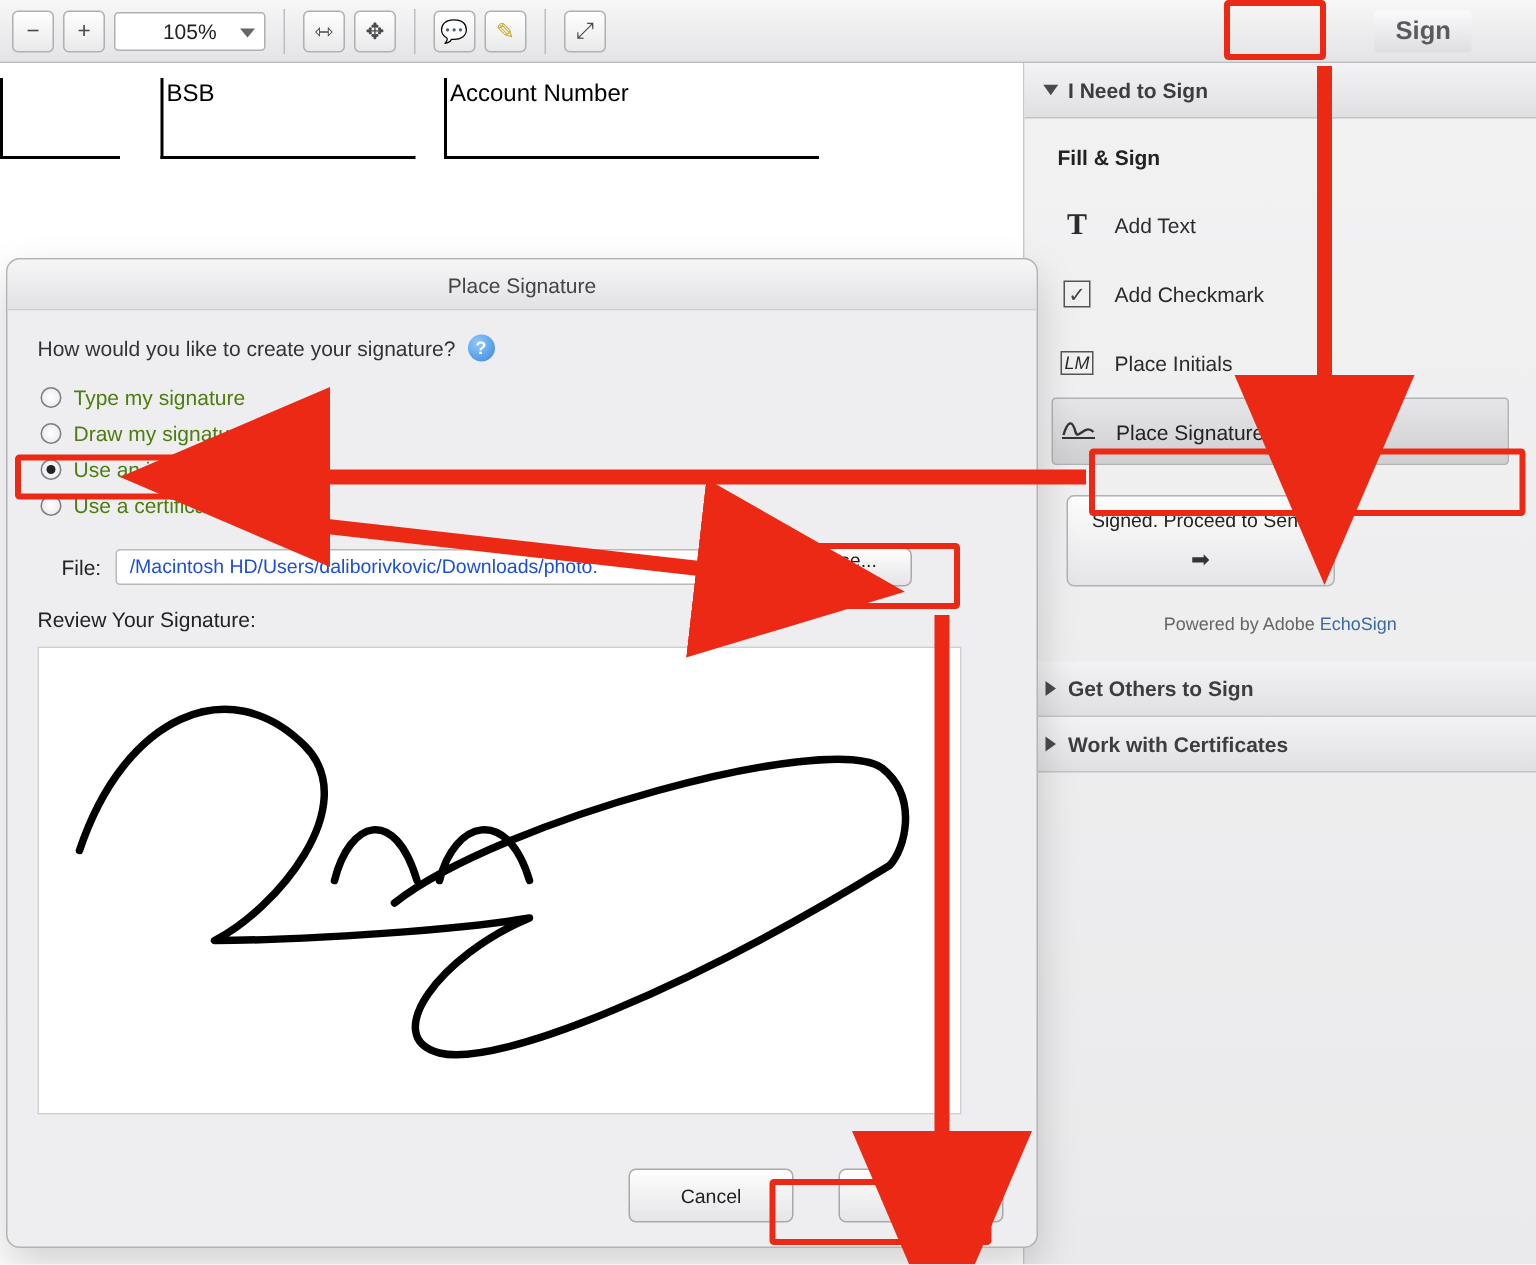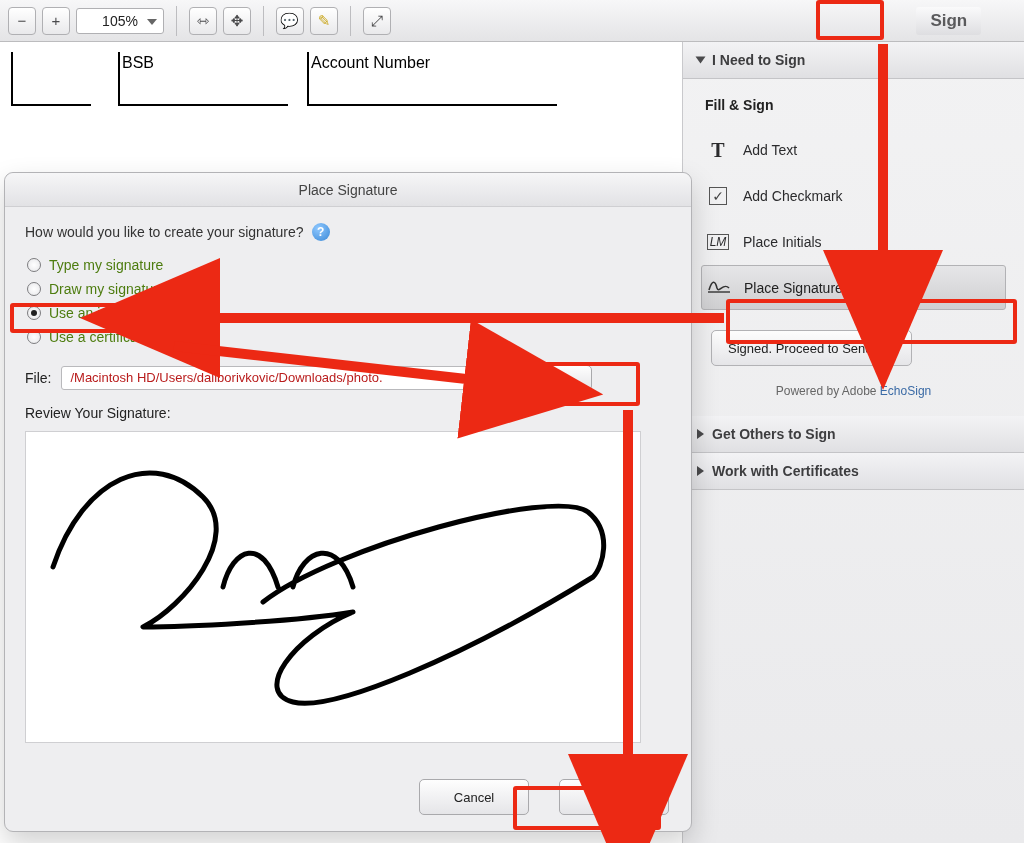"105%" .zoom-box { width: 88px -> 101px }
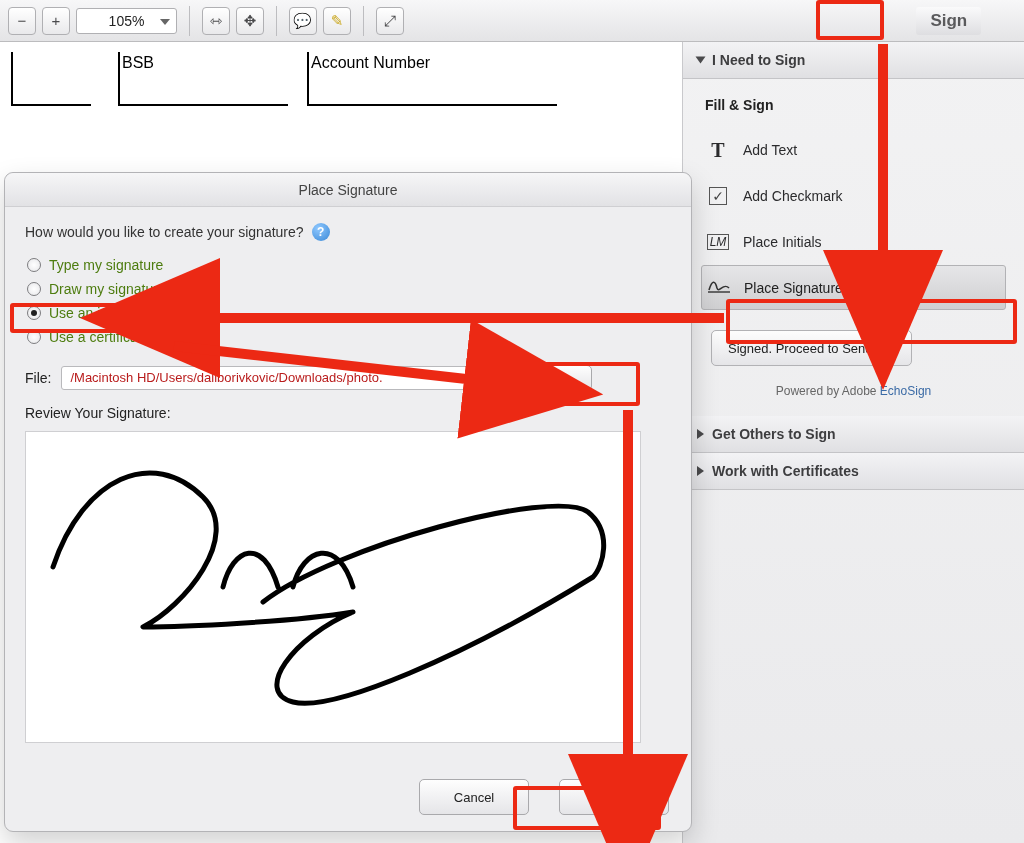"BSB" .doc-bg { left: 11px -> 0 }
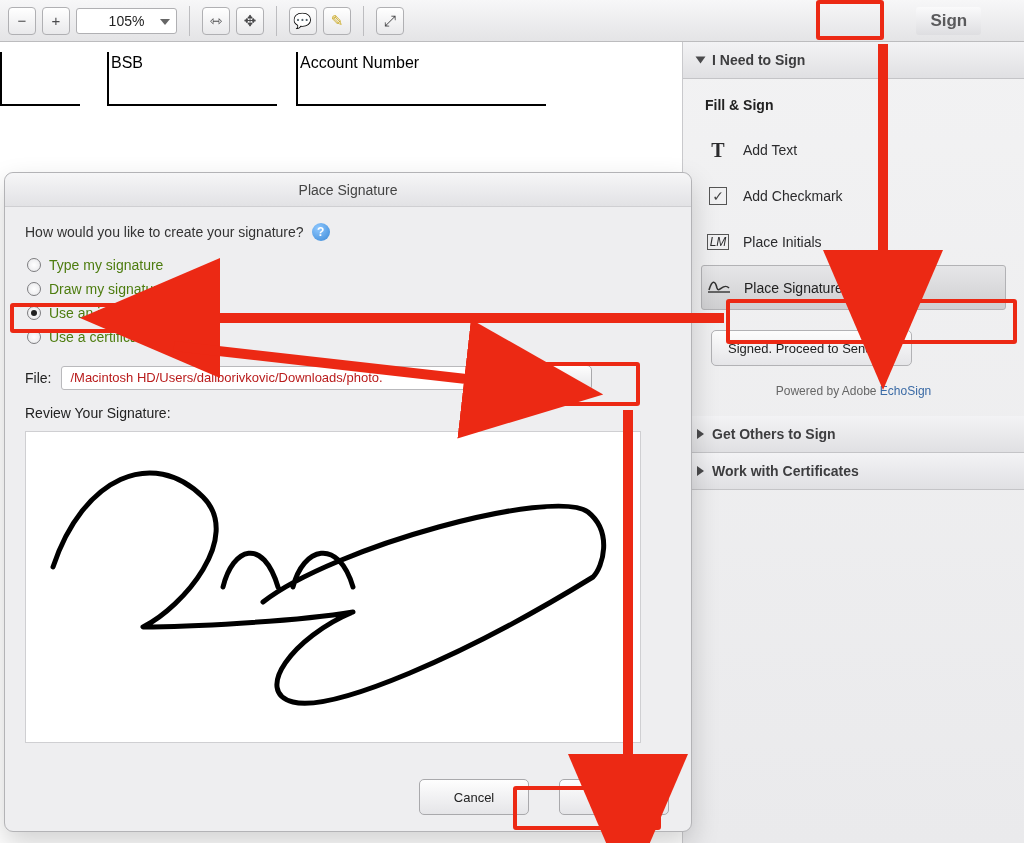"Signed. Proceed to Send" .btn-proceed { flex-direction: none -> column }
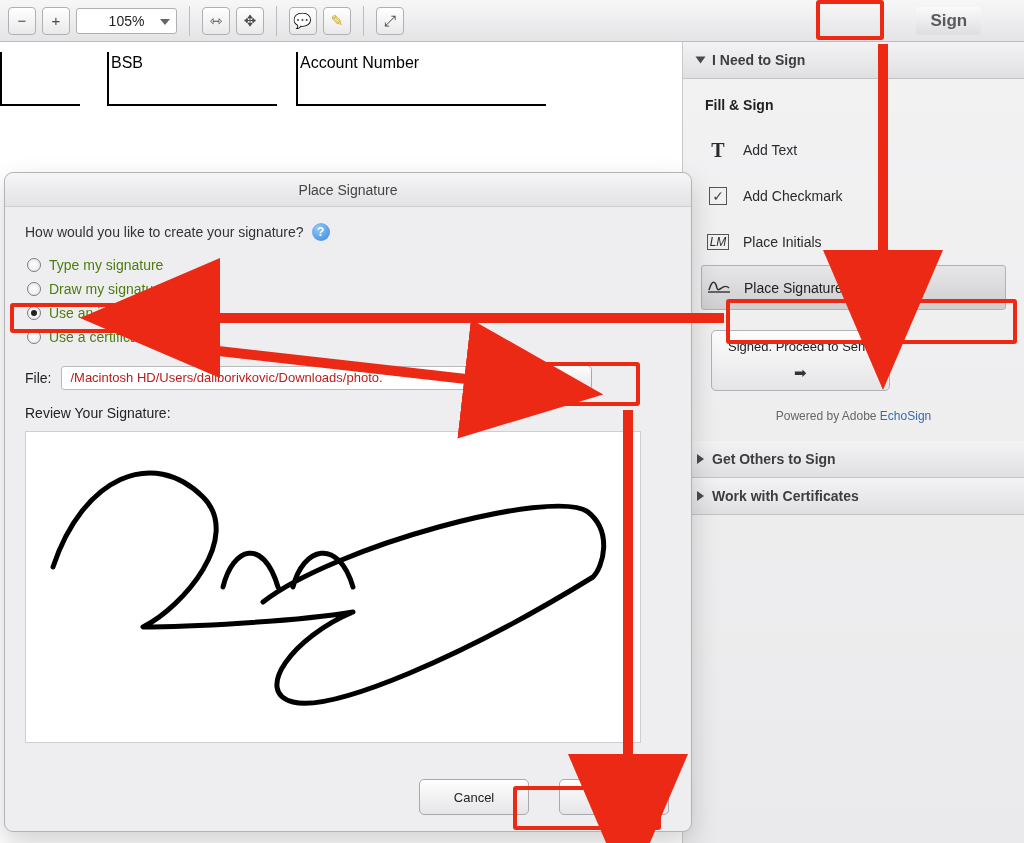"File:" .file-row { margin: 16px 0 14px -> 16px 16px 14px }
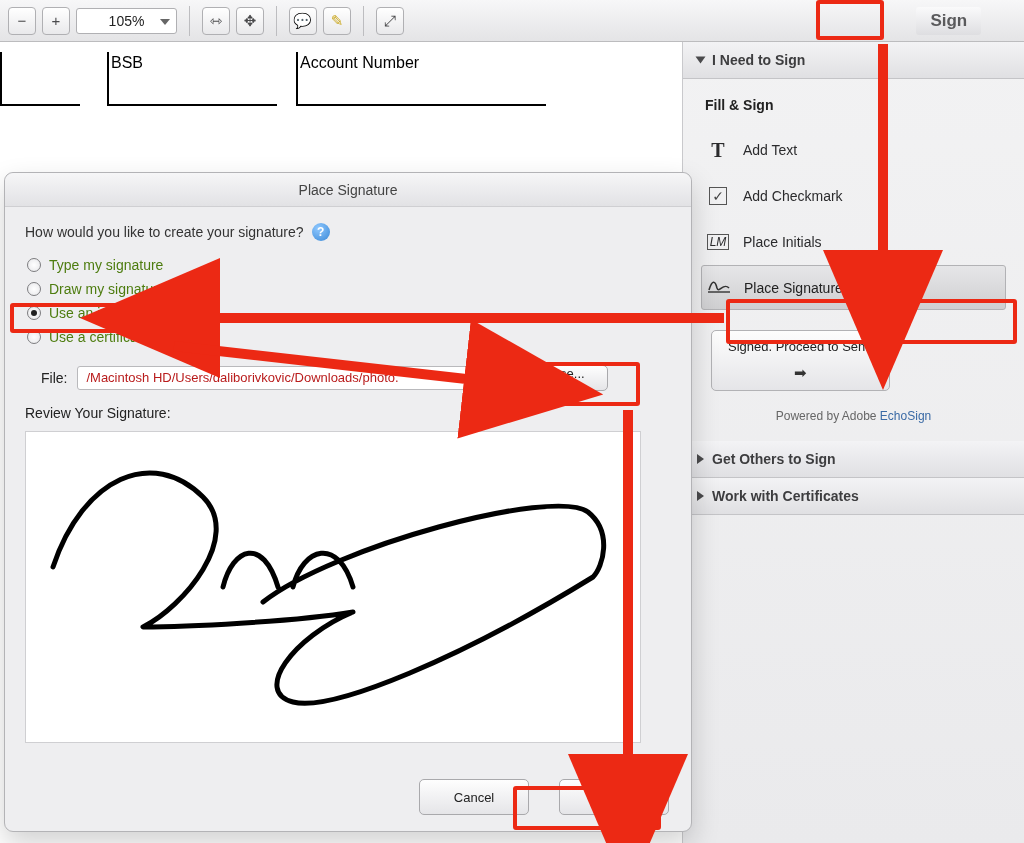"/Macintosh" .file-input { color: #b91c1c -> #1d4ed8 }
